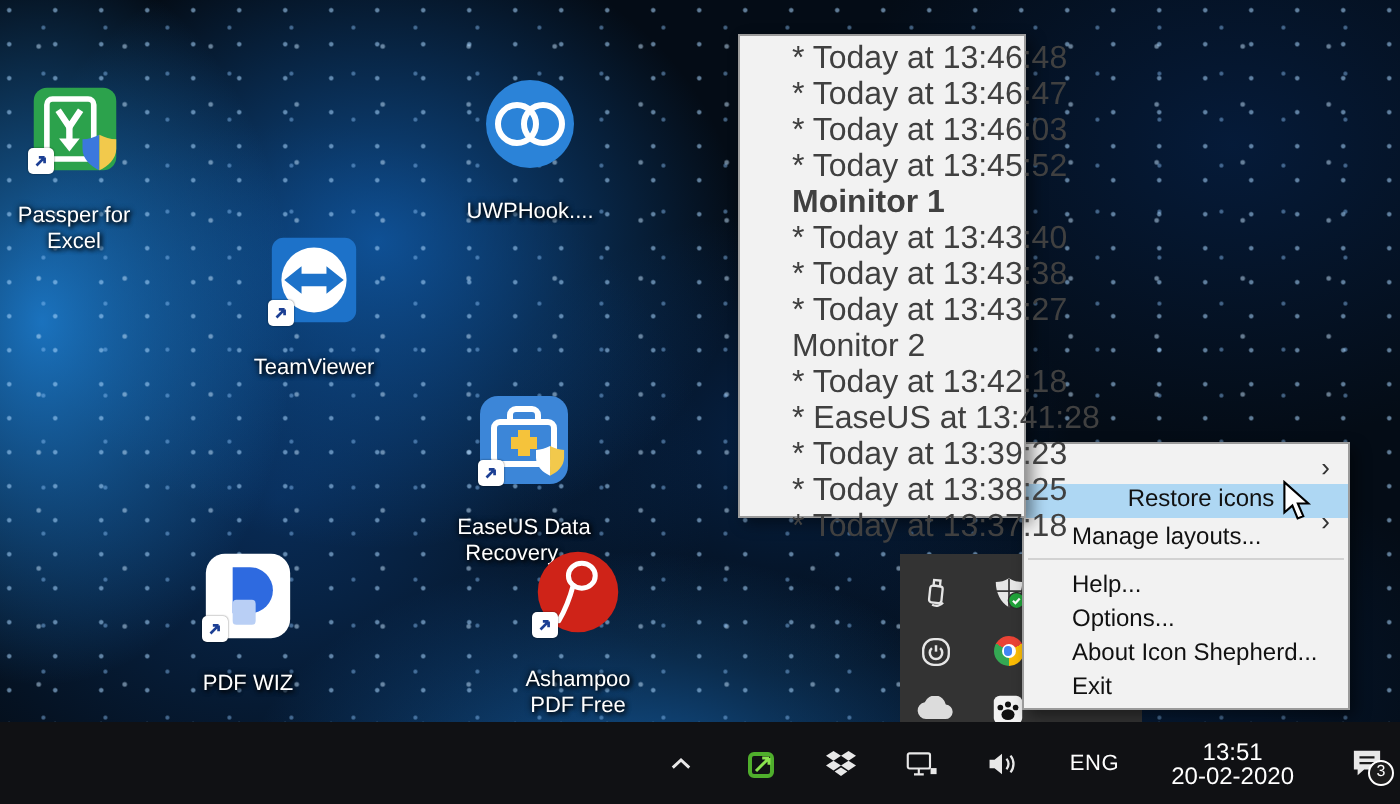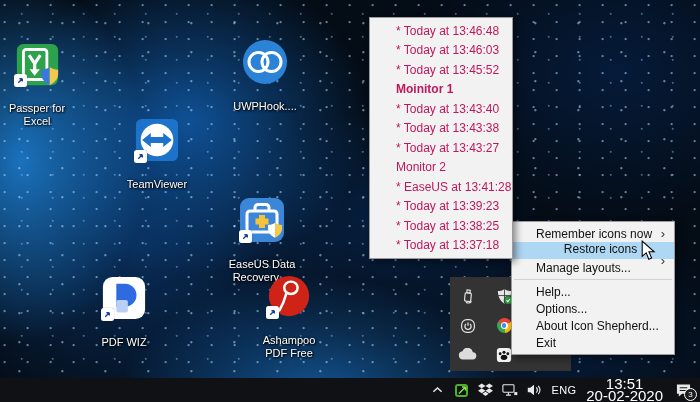"* Today at 13:46:48" .subitem { color: #be185d -> #404040; font-size: 12px -> 16px }
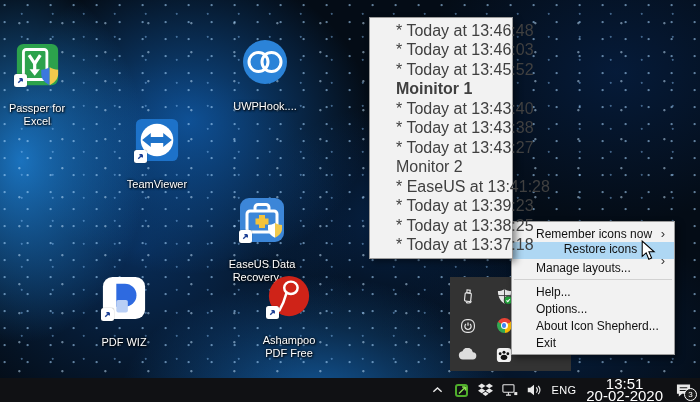"* Today at 13:46:47" div.subitem { html: none -> <div>* Today at 13:46:47</div> }
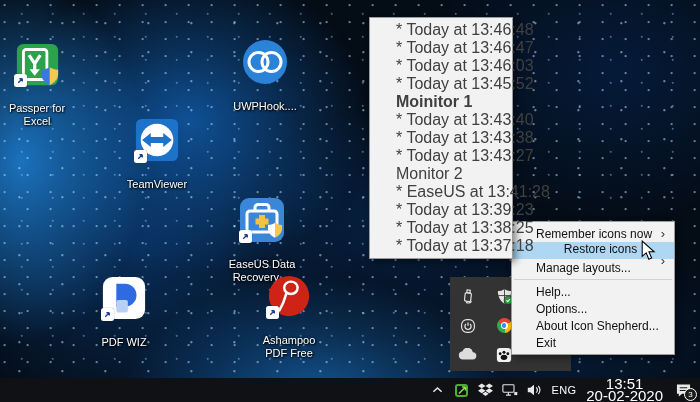"* Today at 13:42:18" div.subitem { html: none -> <div>* Today at 13:42:18</div> }
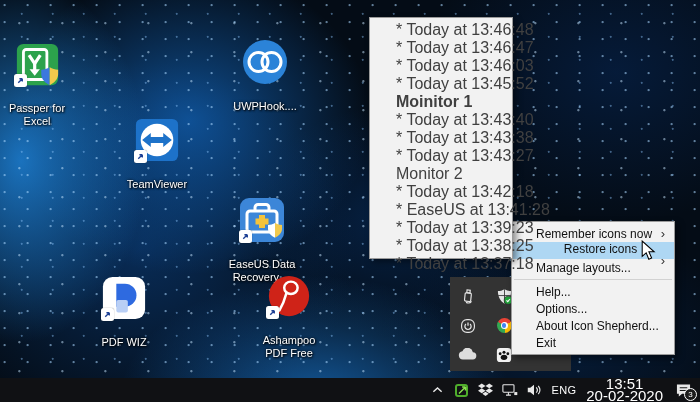"Remember icons now" span { html: <span>Remember icons now</span> -> none }
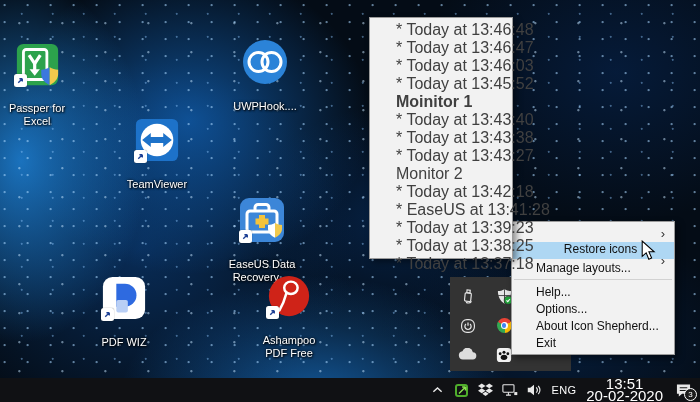"ENG" #taskbar { gap: 8px -> 24px; height: 24px -> 41px }
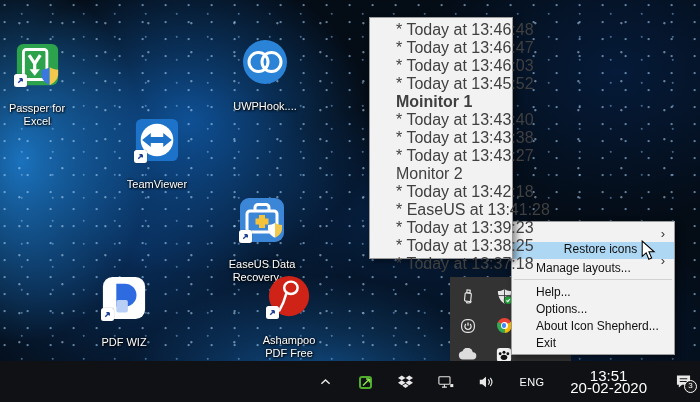"13:51" #clock { font-size: 15px -> 12px }
